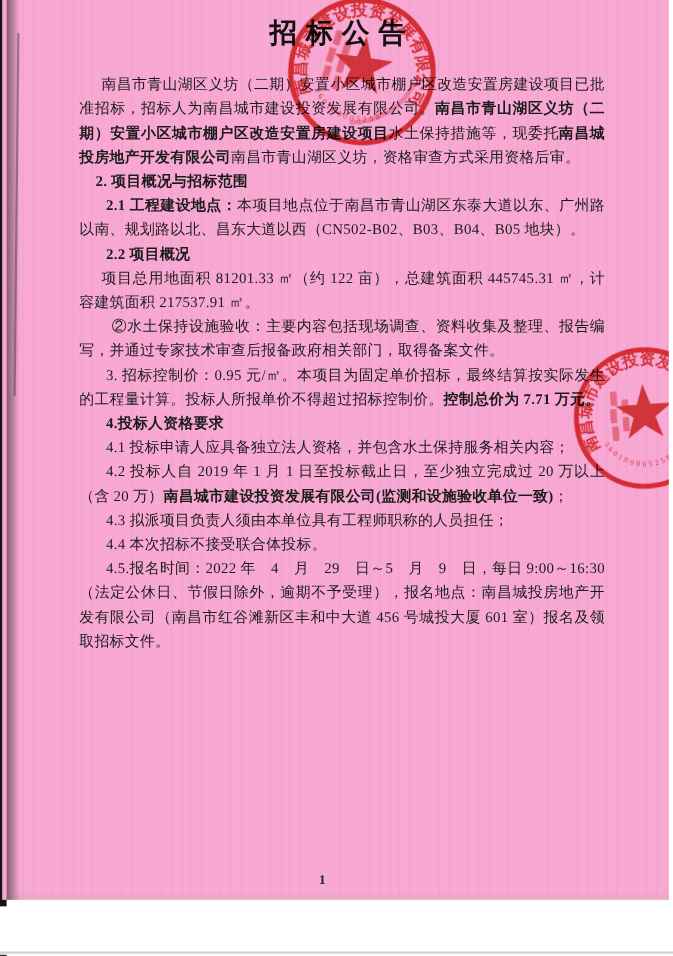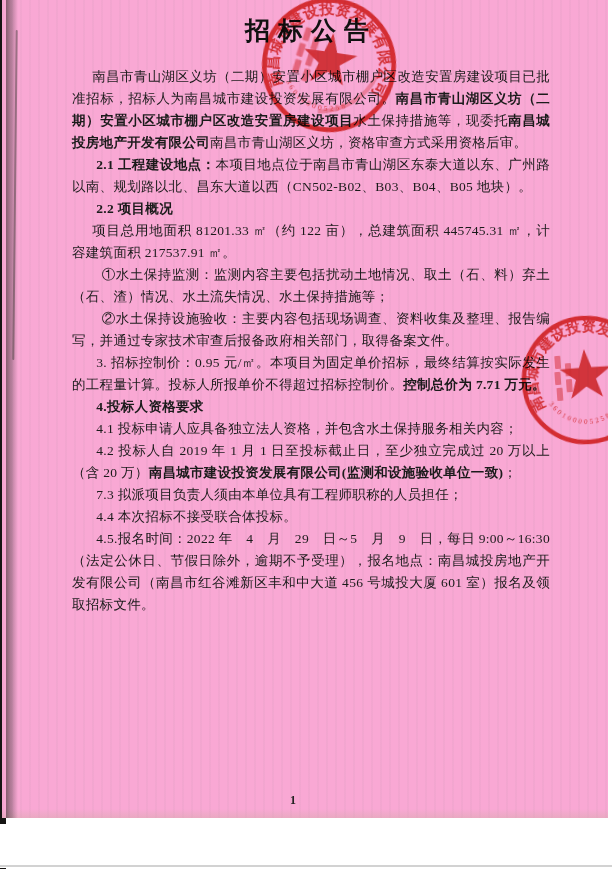"2. 项目概况与招标范围" p.para { html: none -> <p><span>2. 项目概况与招标范围</span></p> }
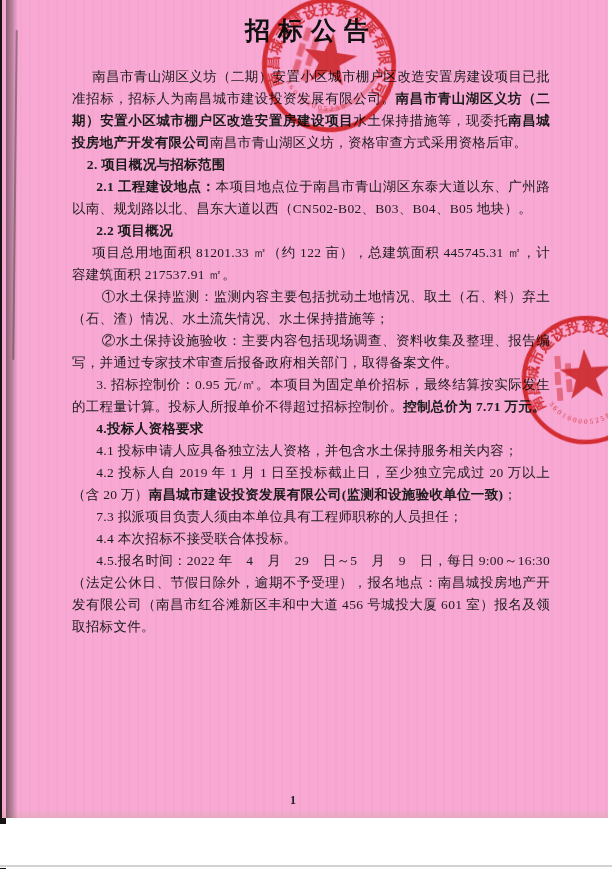"①水土保持监测：监测内容主要包括扰动土地情况、取土（石、料）弃土（石、渣）情况、" p.para { html: <p><span>①水土保持监测：监测内容主要包括扰动土地情况、取土（石、料）弃土（石、渣）情况、水土流失情况、水土保持措施等；</span></p> -> none }
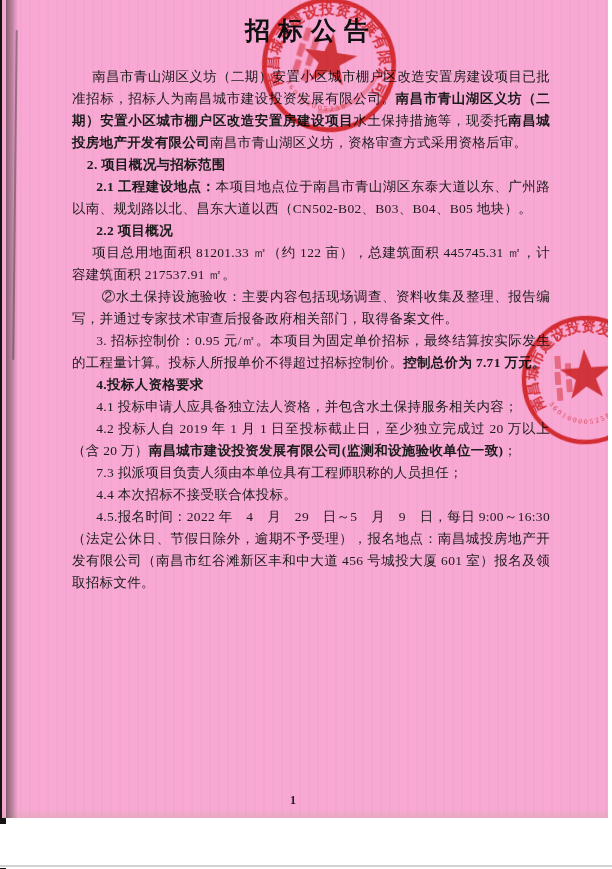"7.3 拟派项目负责人须由本单位具有工程师职称的人员担任；" span { text: 7.3 -> 4.3 }
